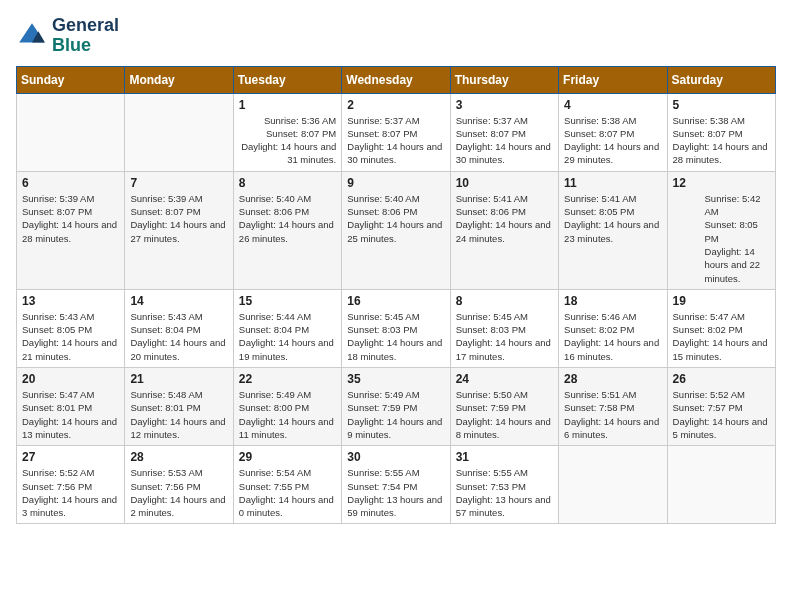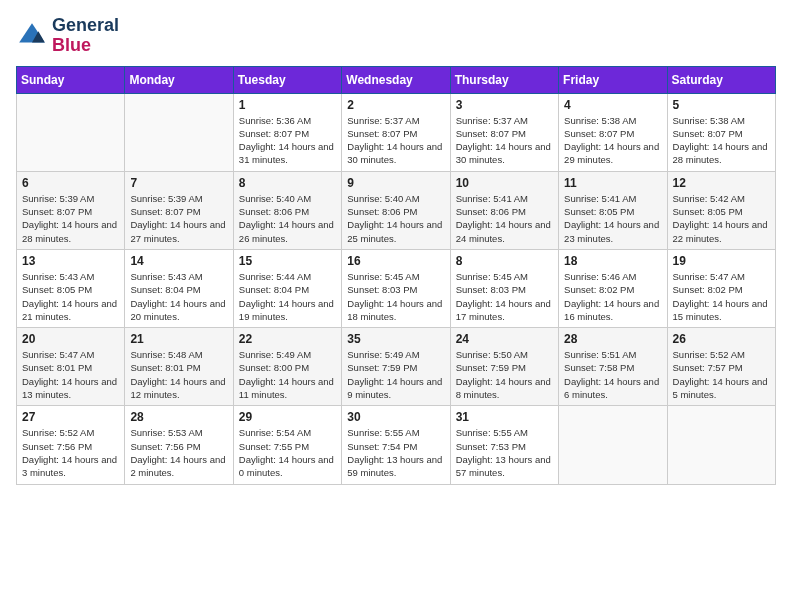"Blue" .logo-text span { color: #be185d -> #0f766e }
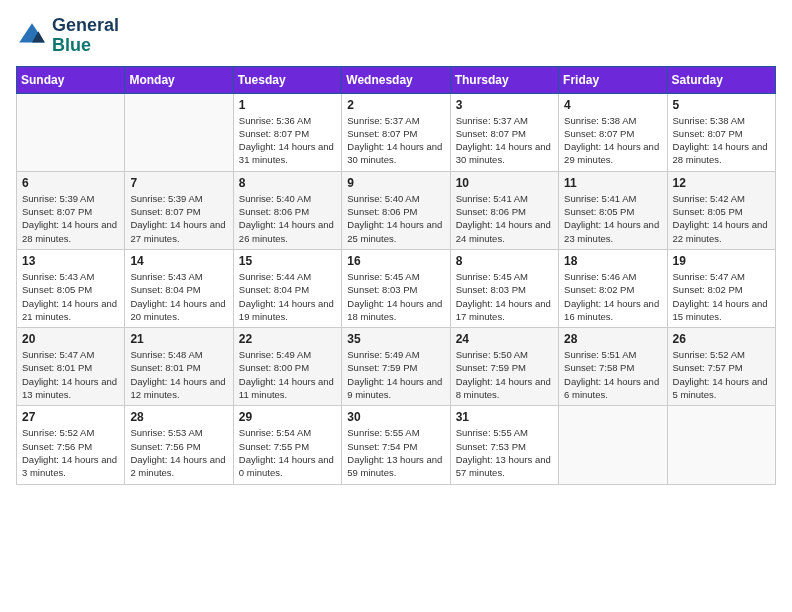"Sunday" .calendar th { background: #6d28d9 -> #a16207 }
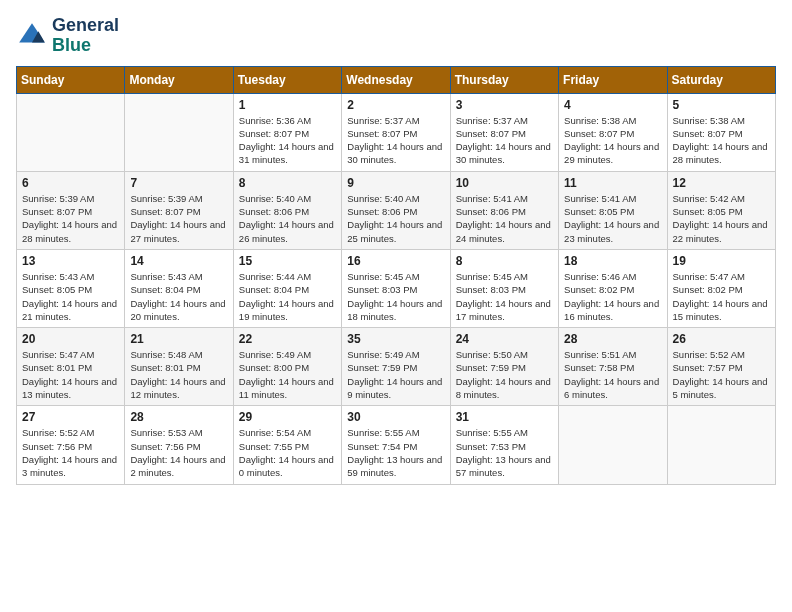"Sunrise: 5:36 AM" div.day-info { text-align: none -> right }
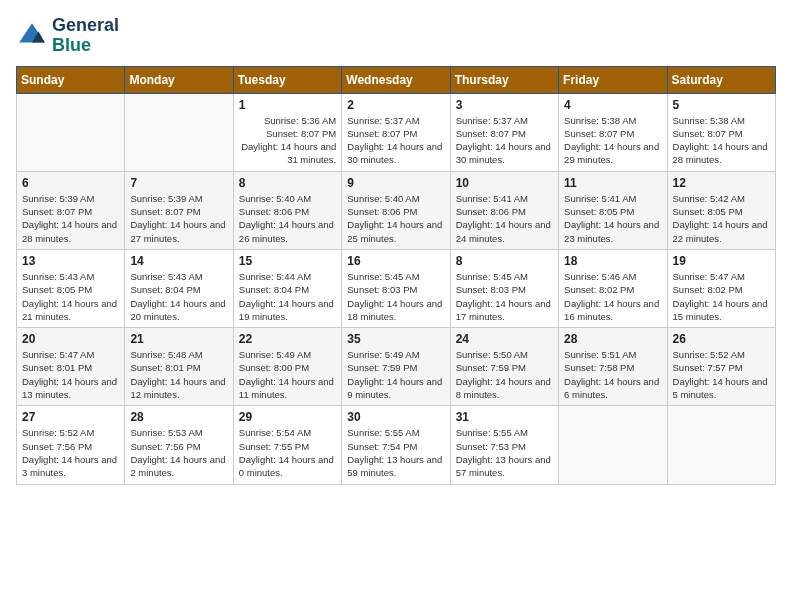"Sunrise: 5:42 AM" div.day-info { margin-left: none -> 32px }
